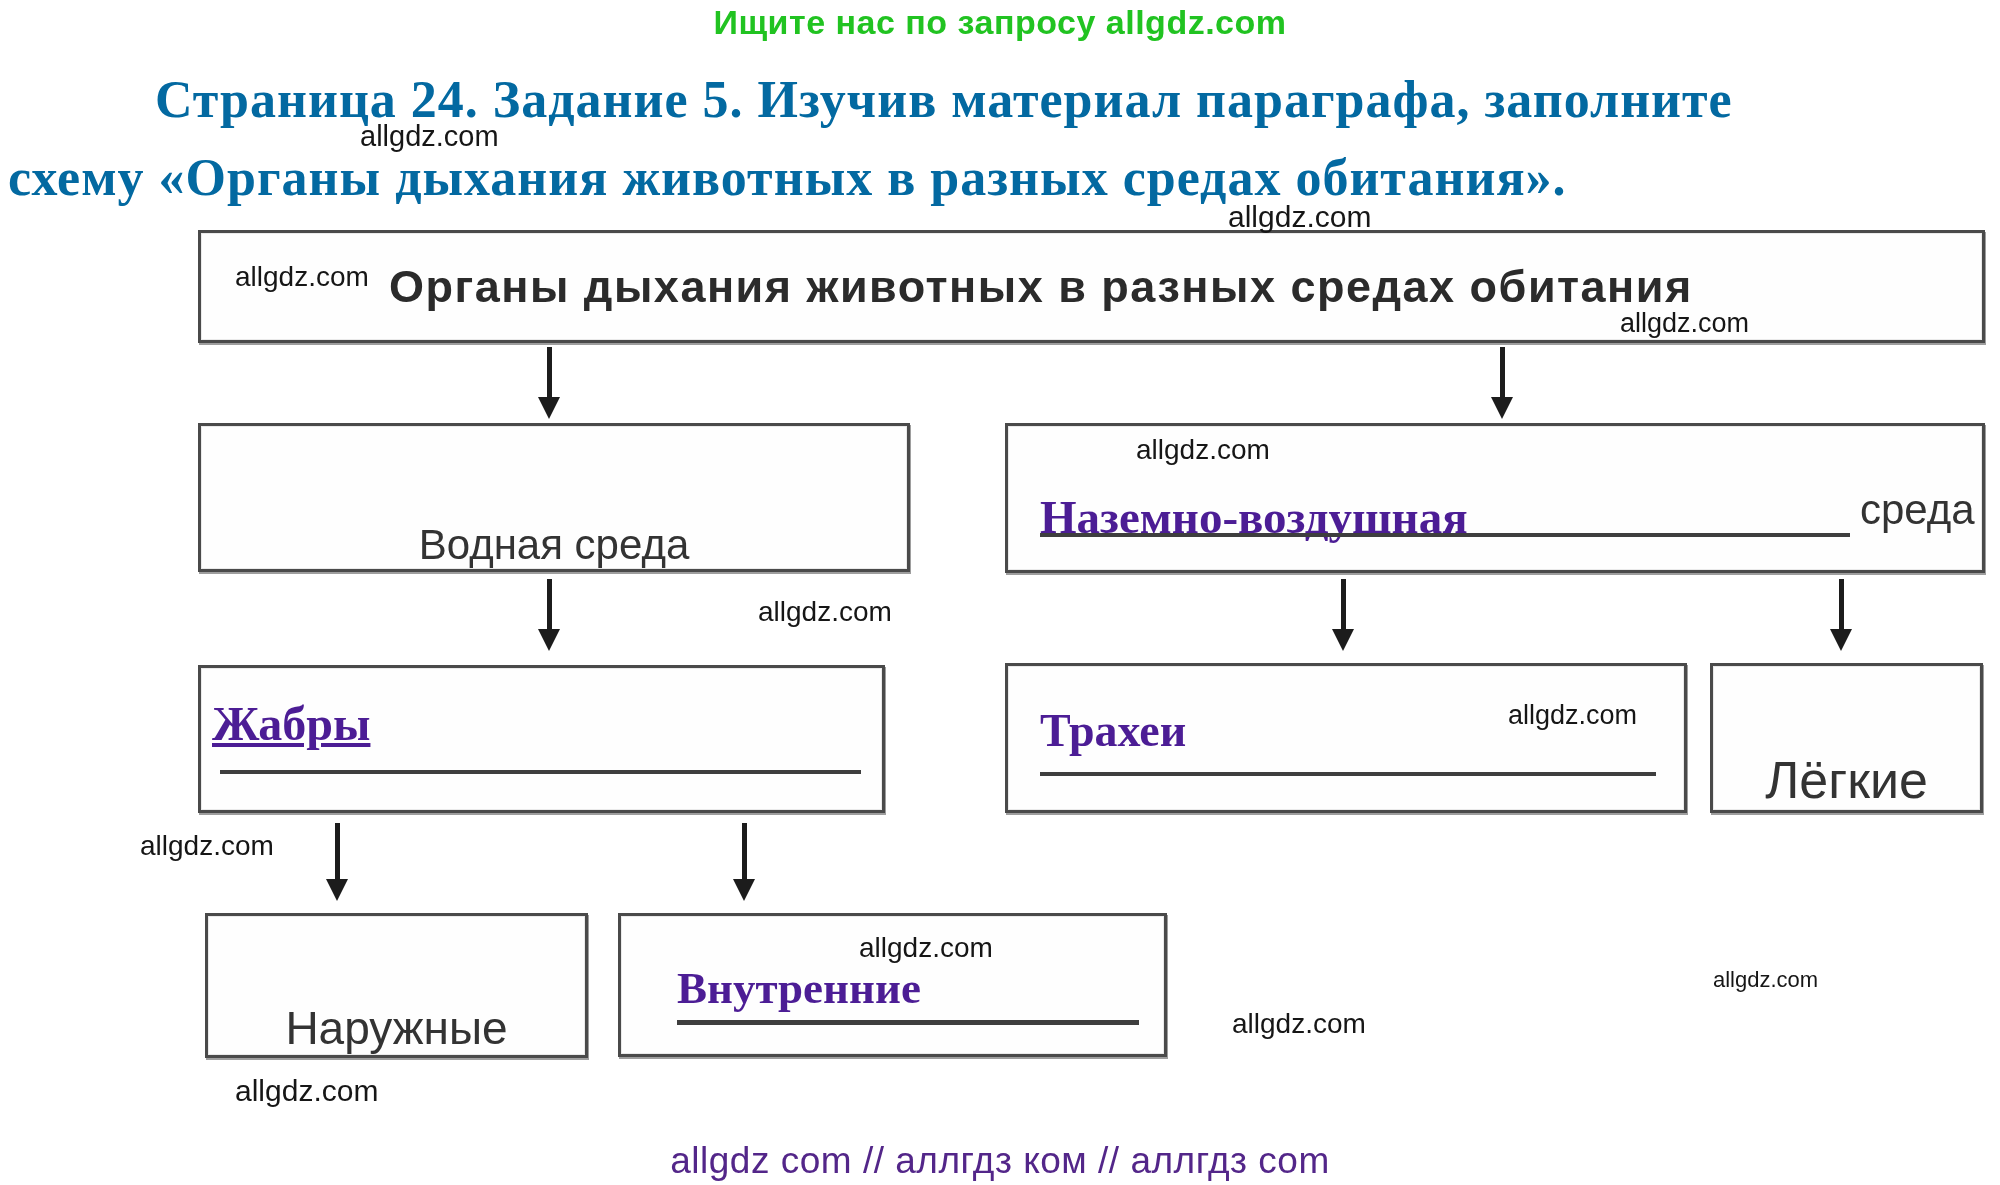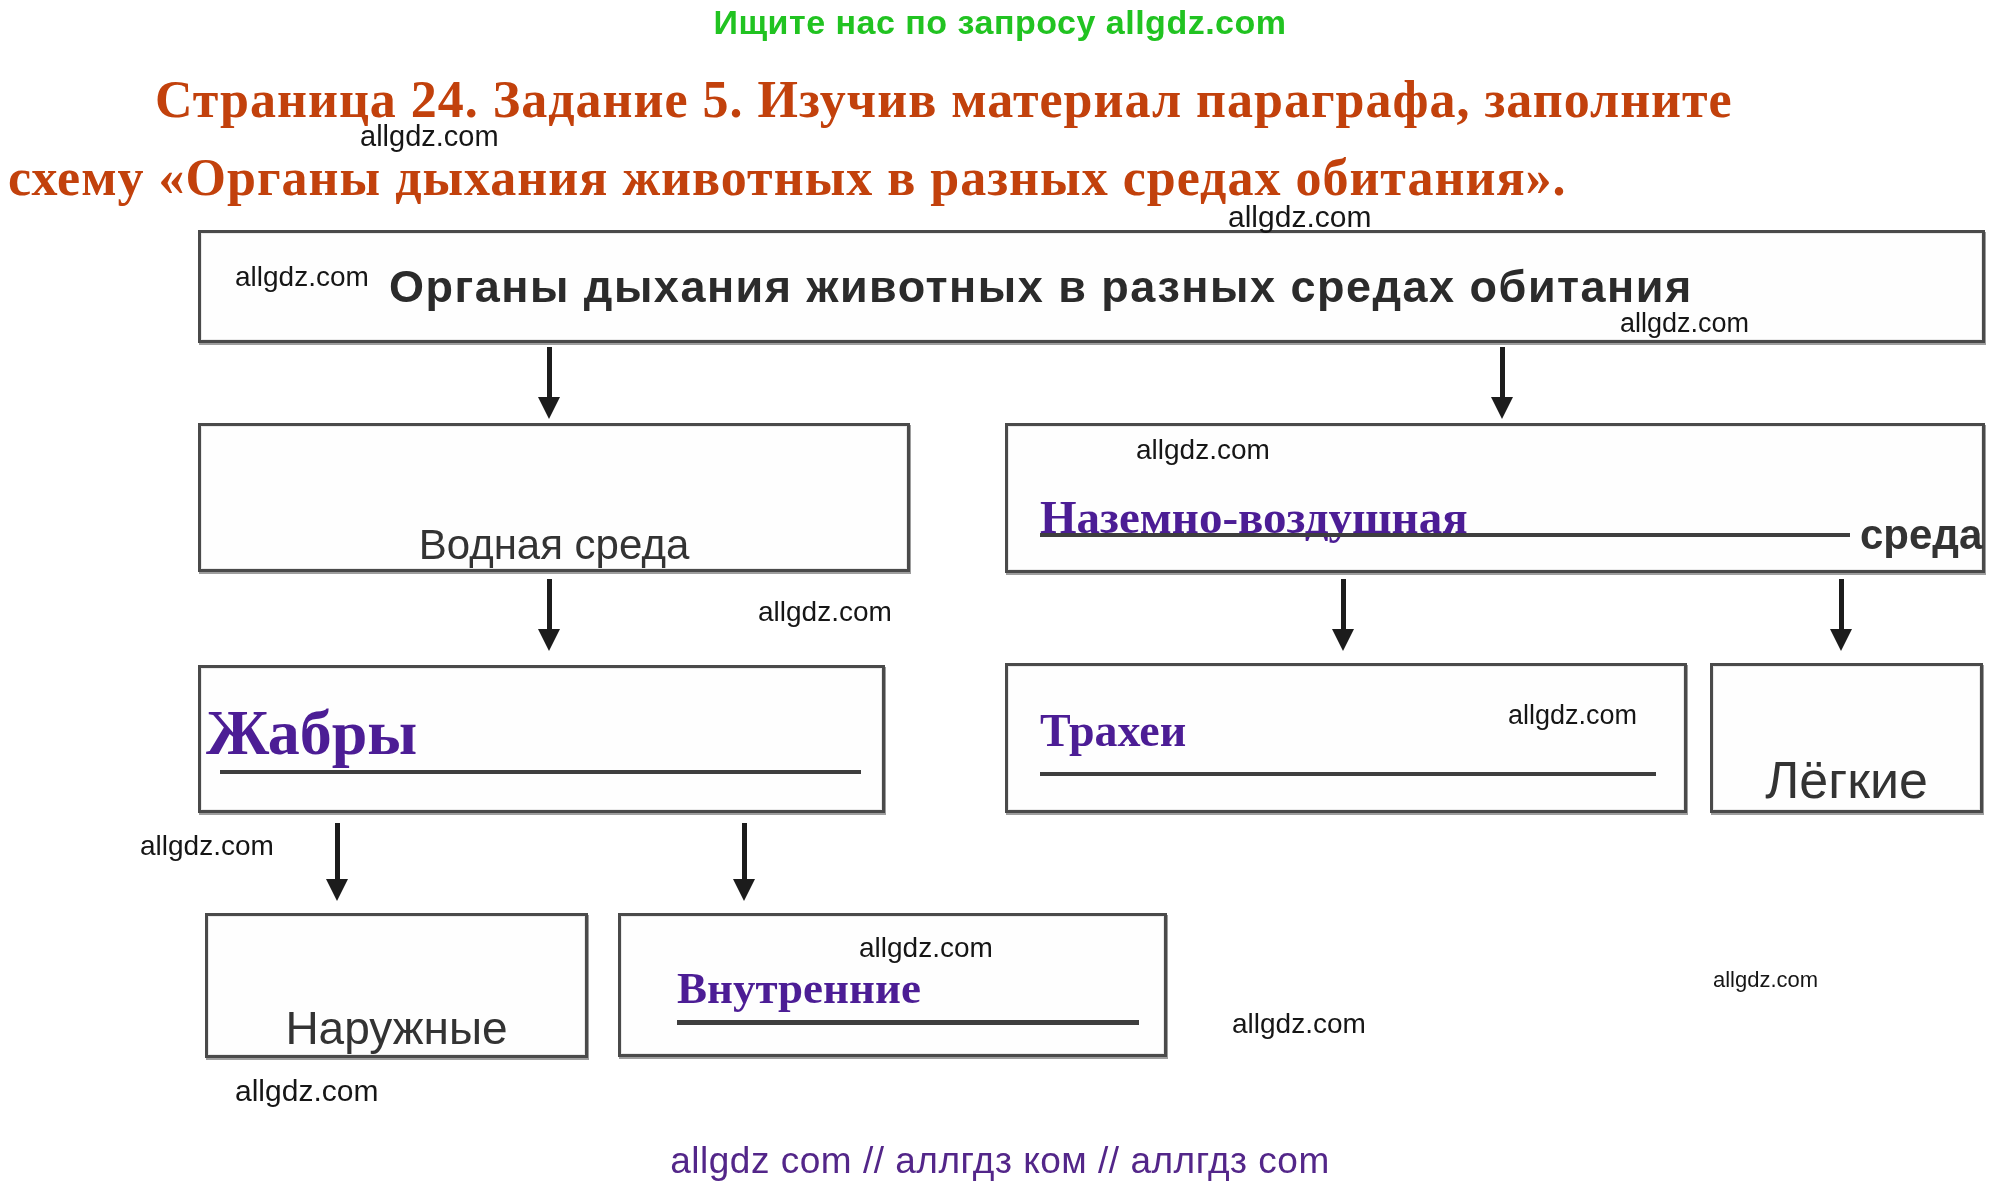"Страница 24. Задание 5. Изучив" .heading { color: #c2410c -> #0369a1 }
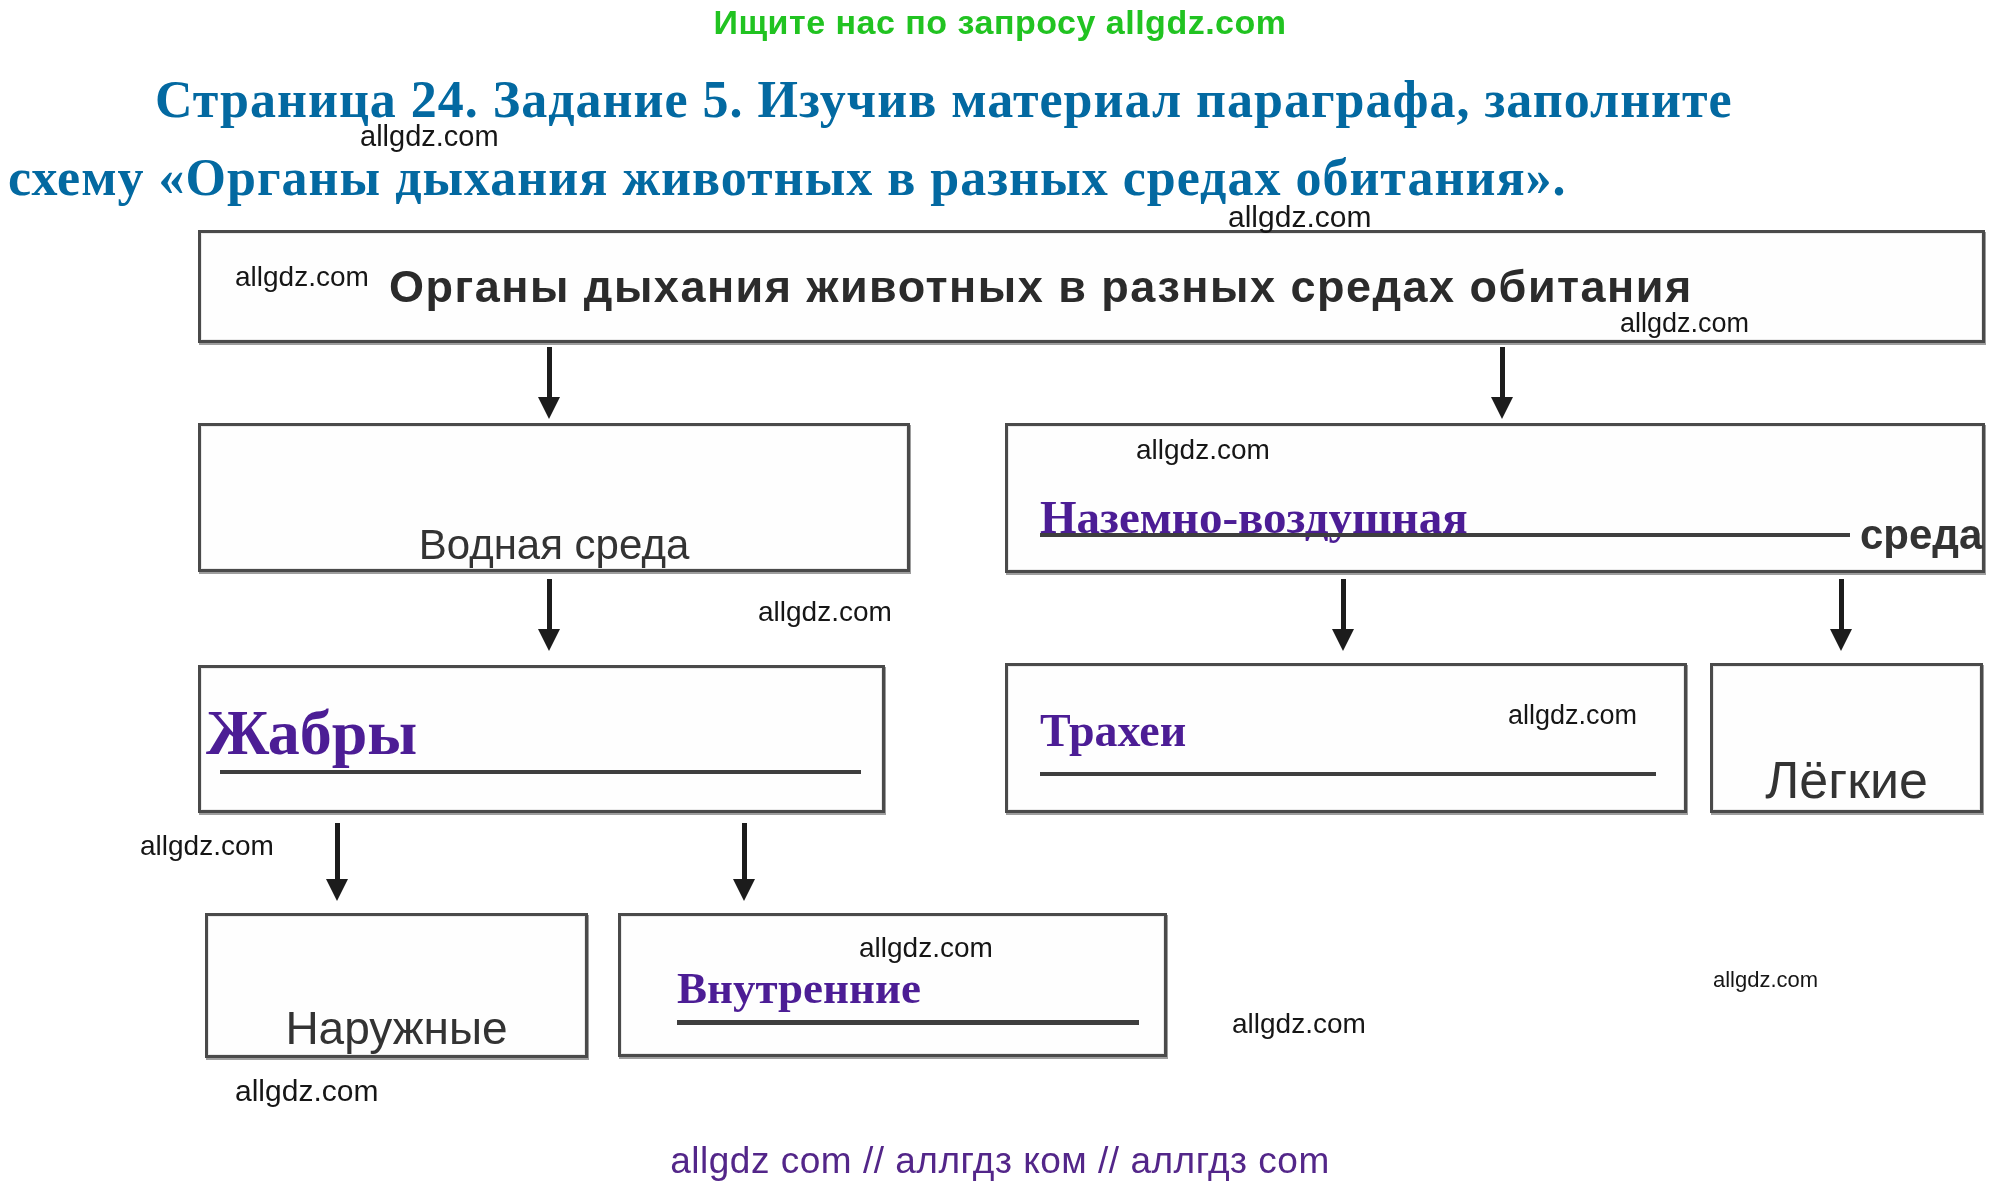"среда" span.printed { font-weight: bold -> none; top: 85px -> 60px }
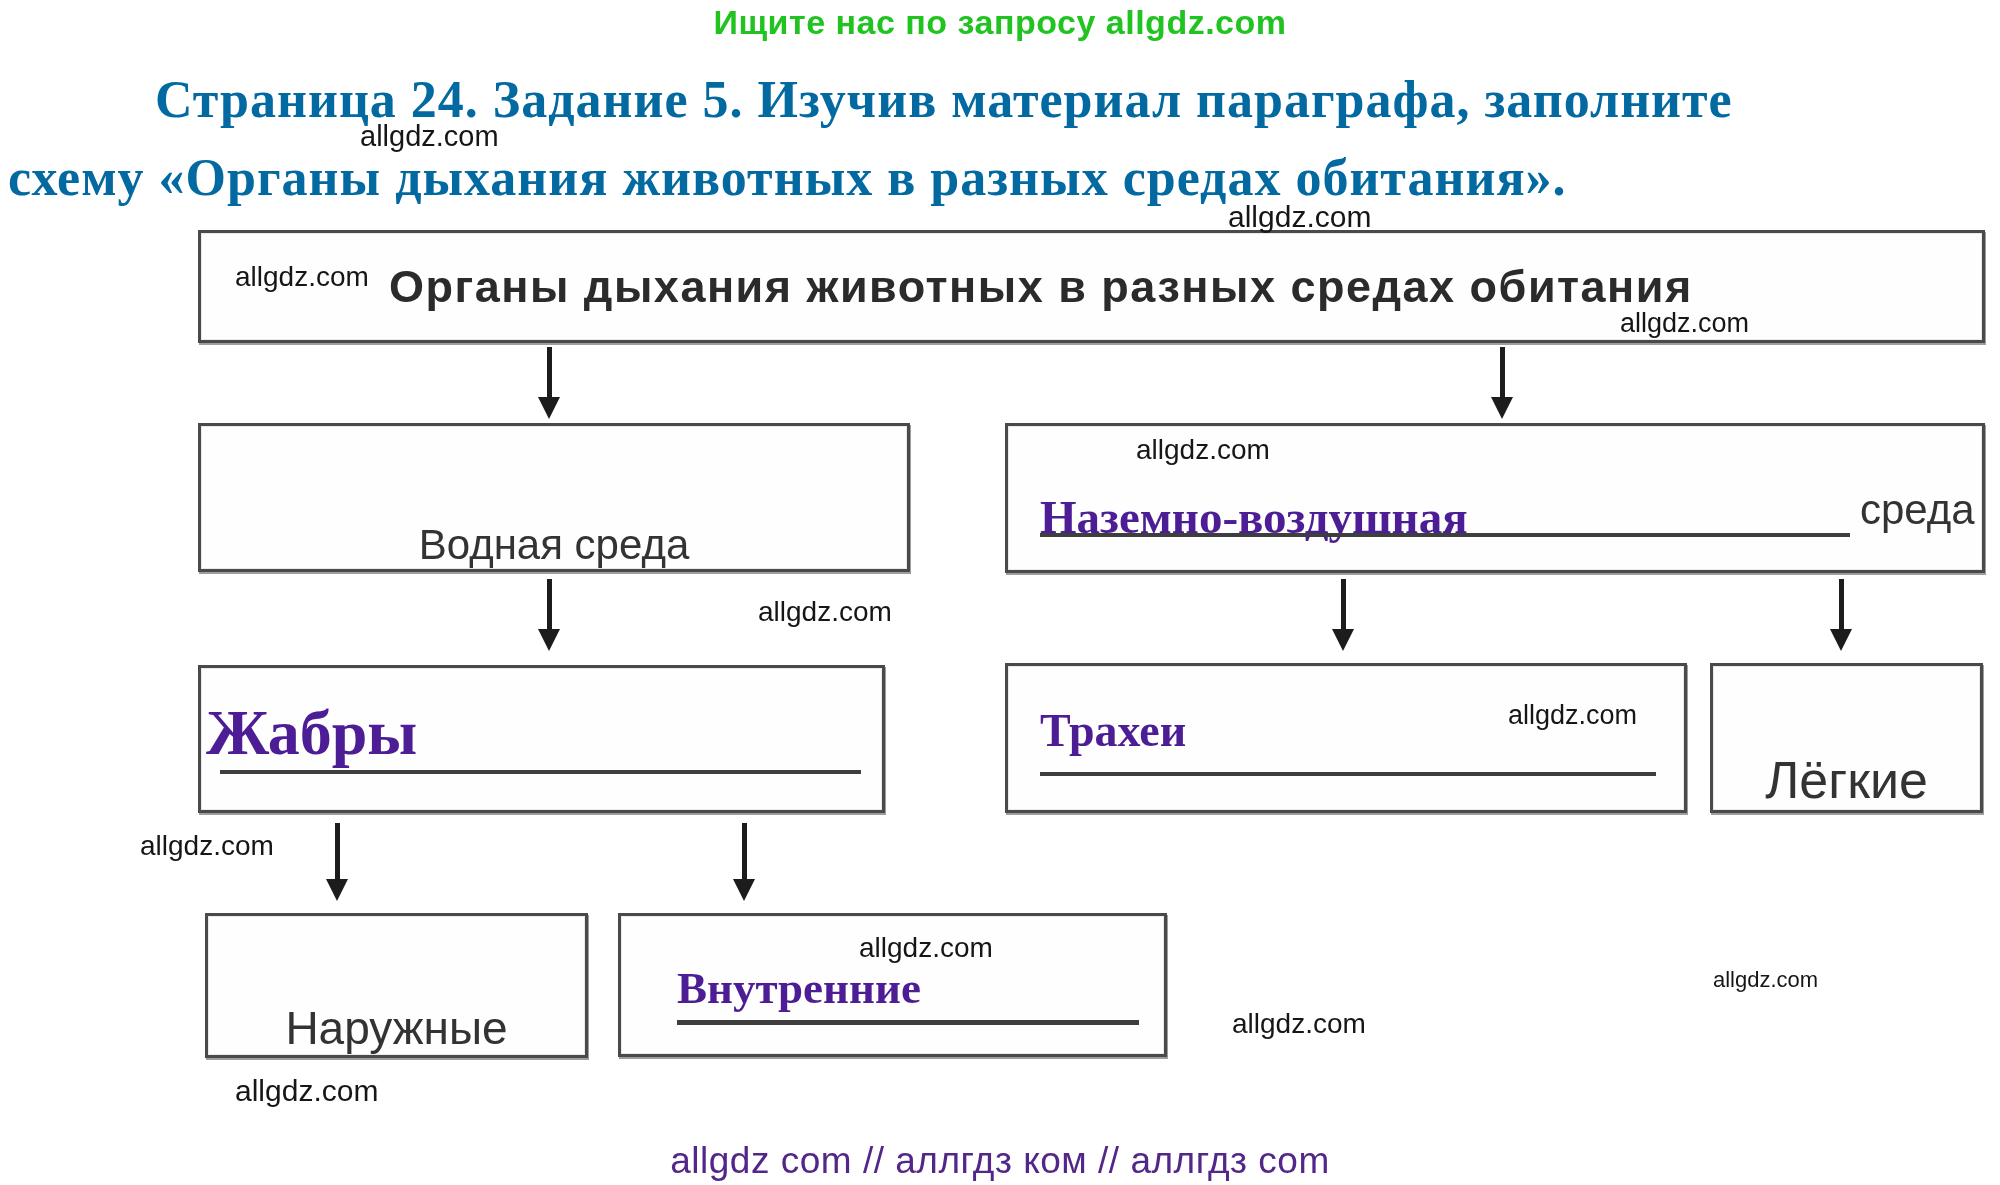"Жабры" div.answer { font-size: 64px -> 48px; left: 5px -> 11px; text-decoration: none -> underline }
